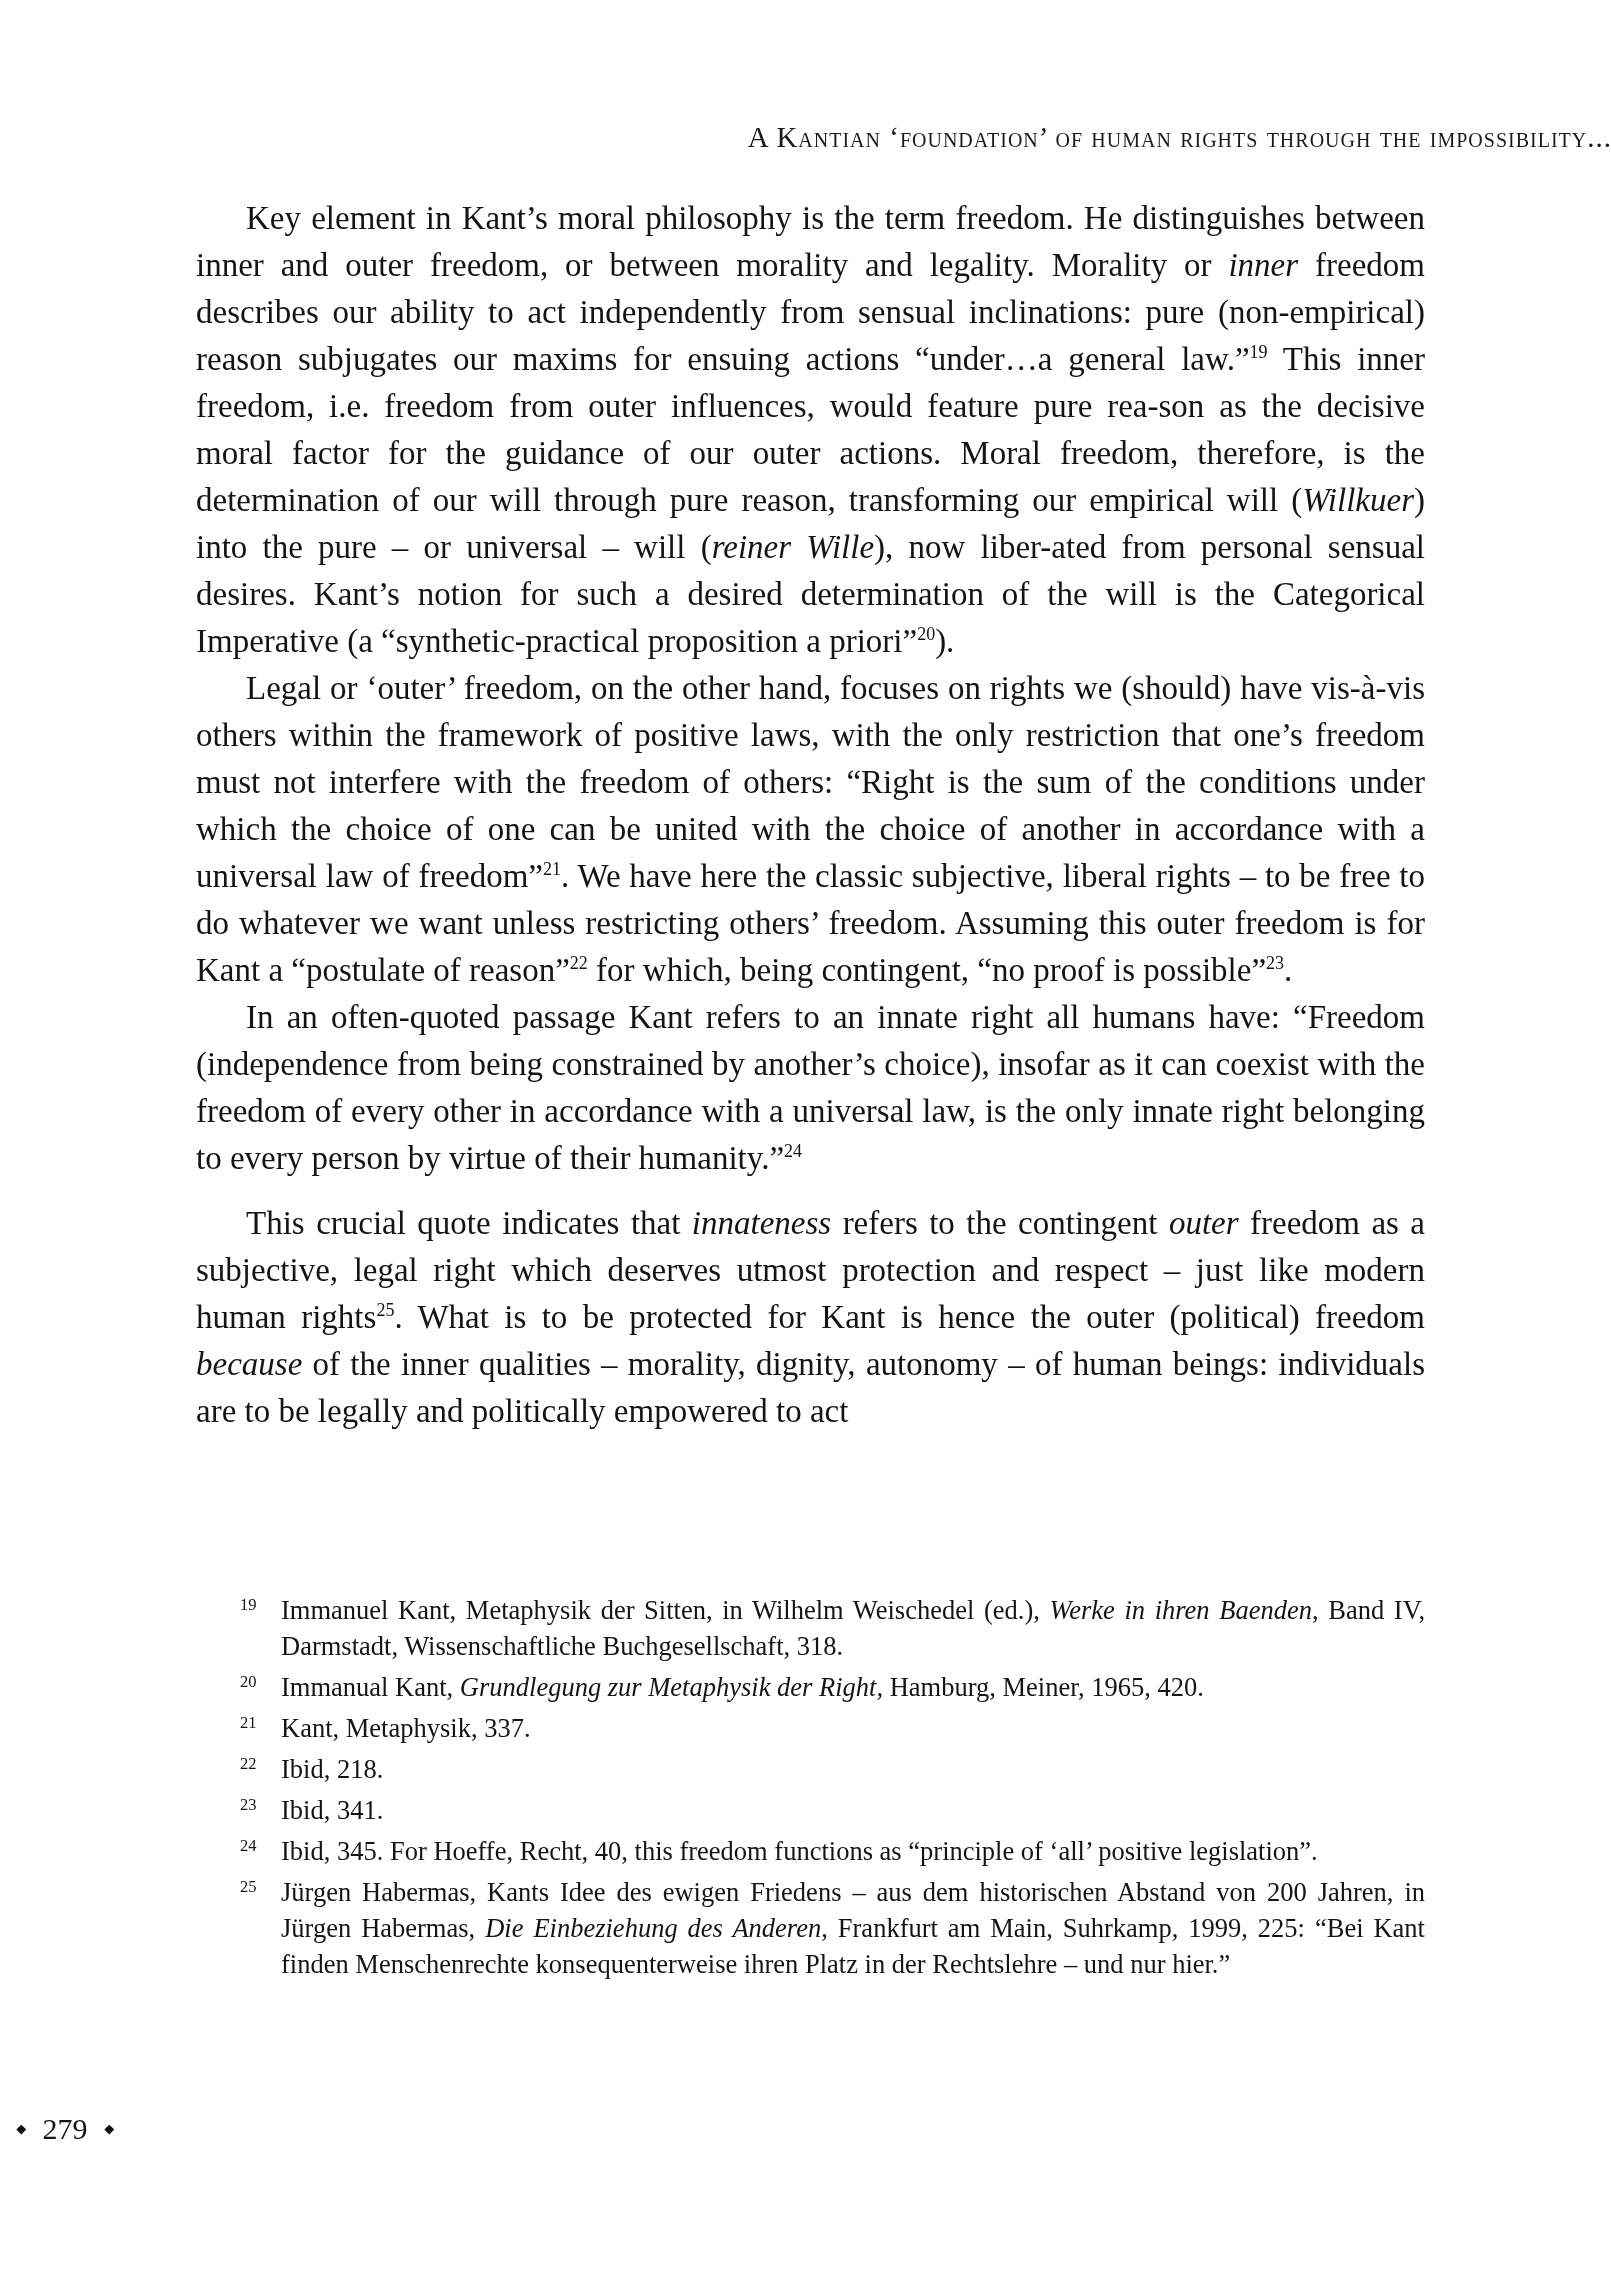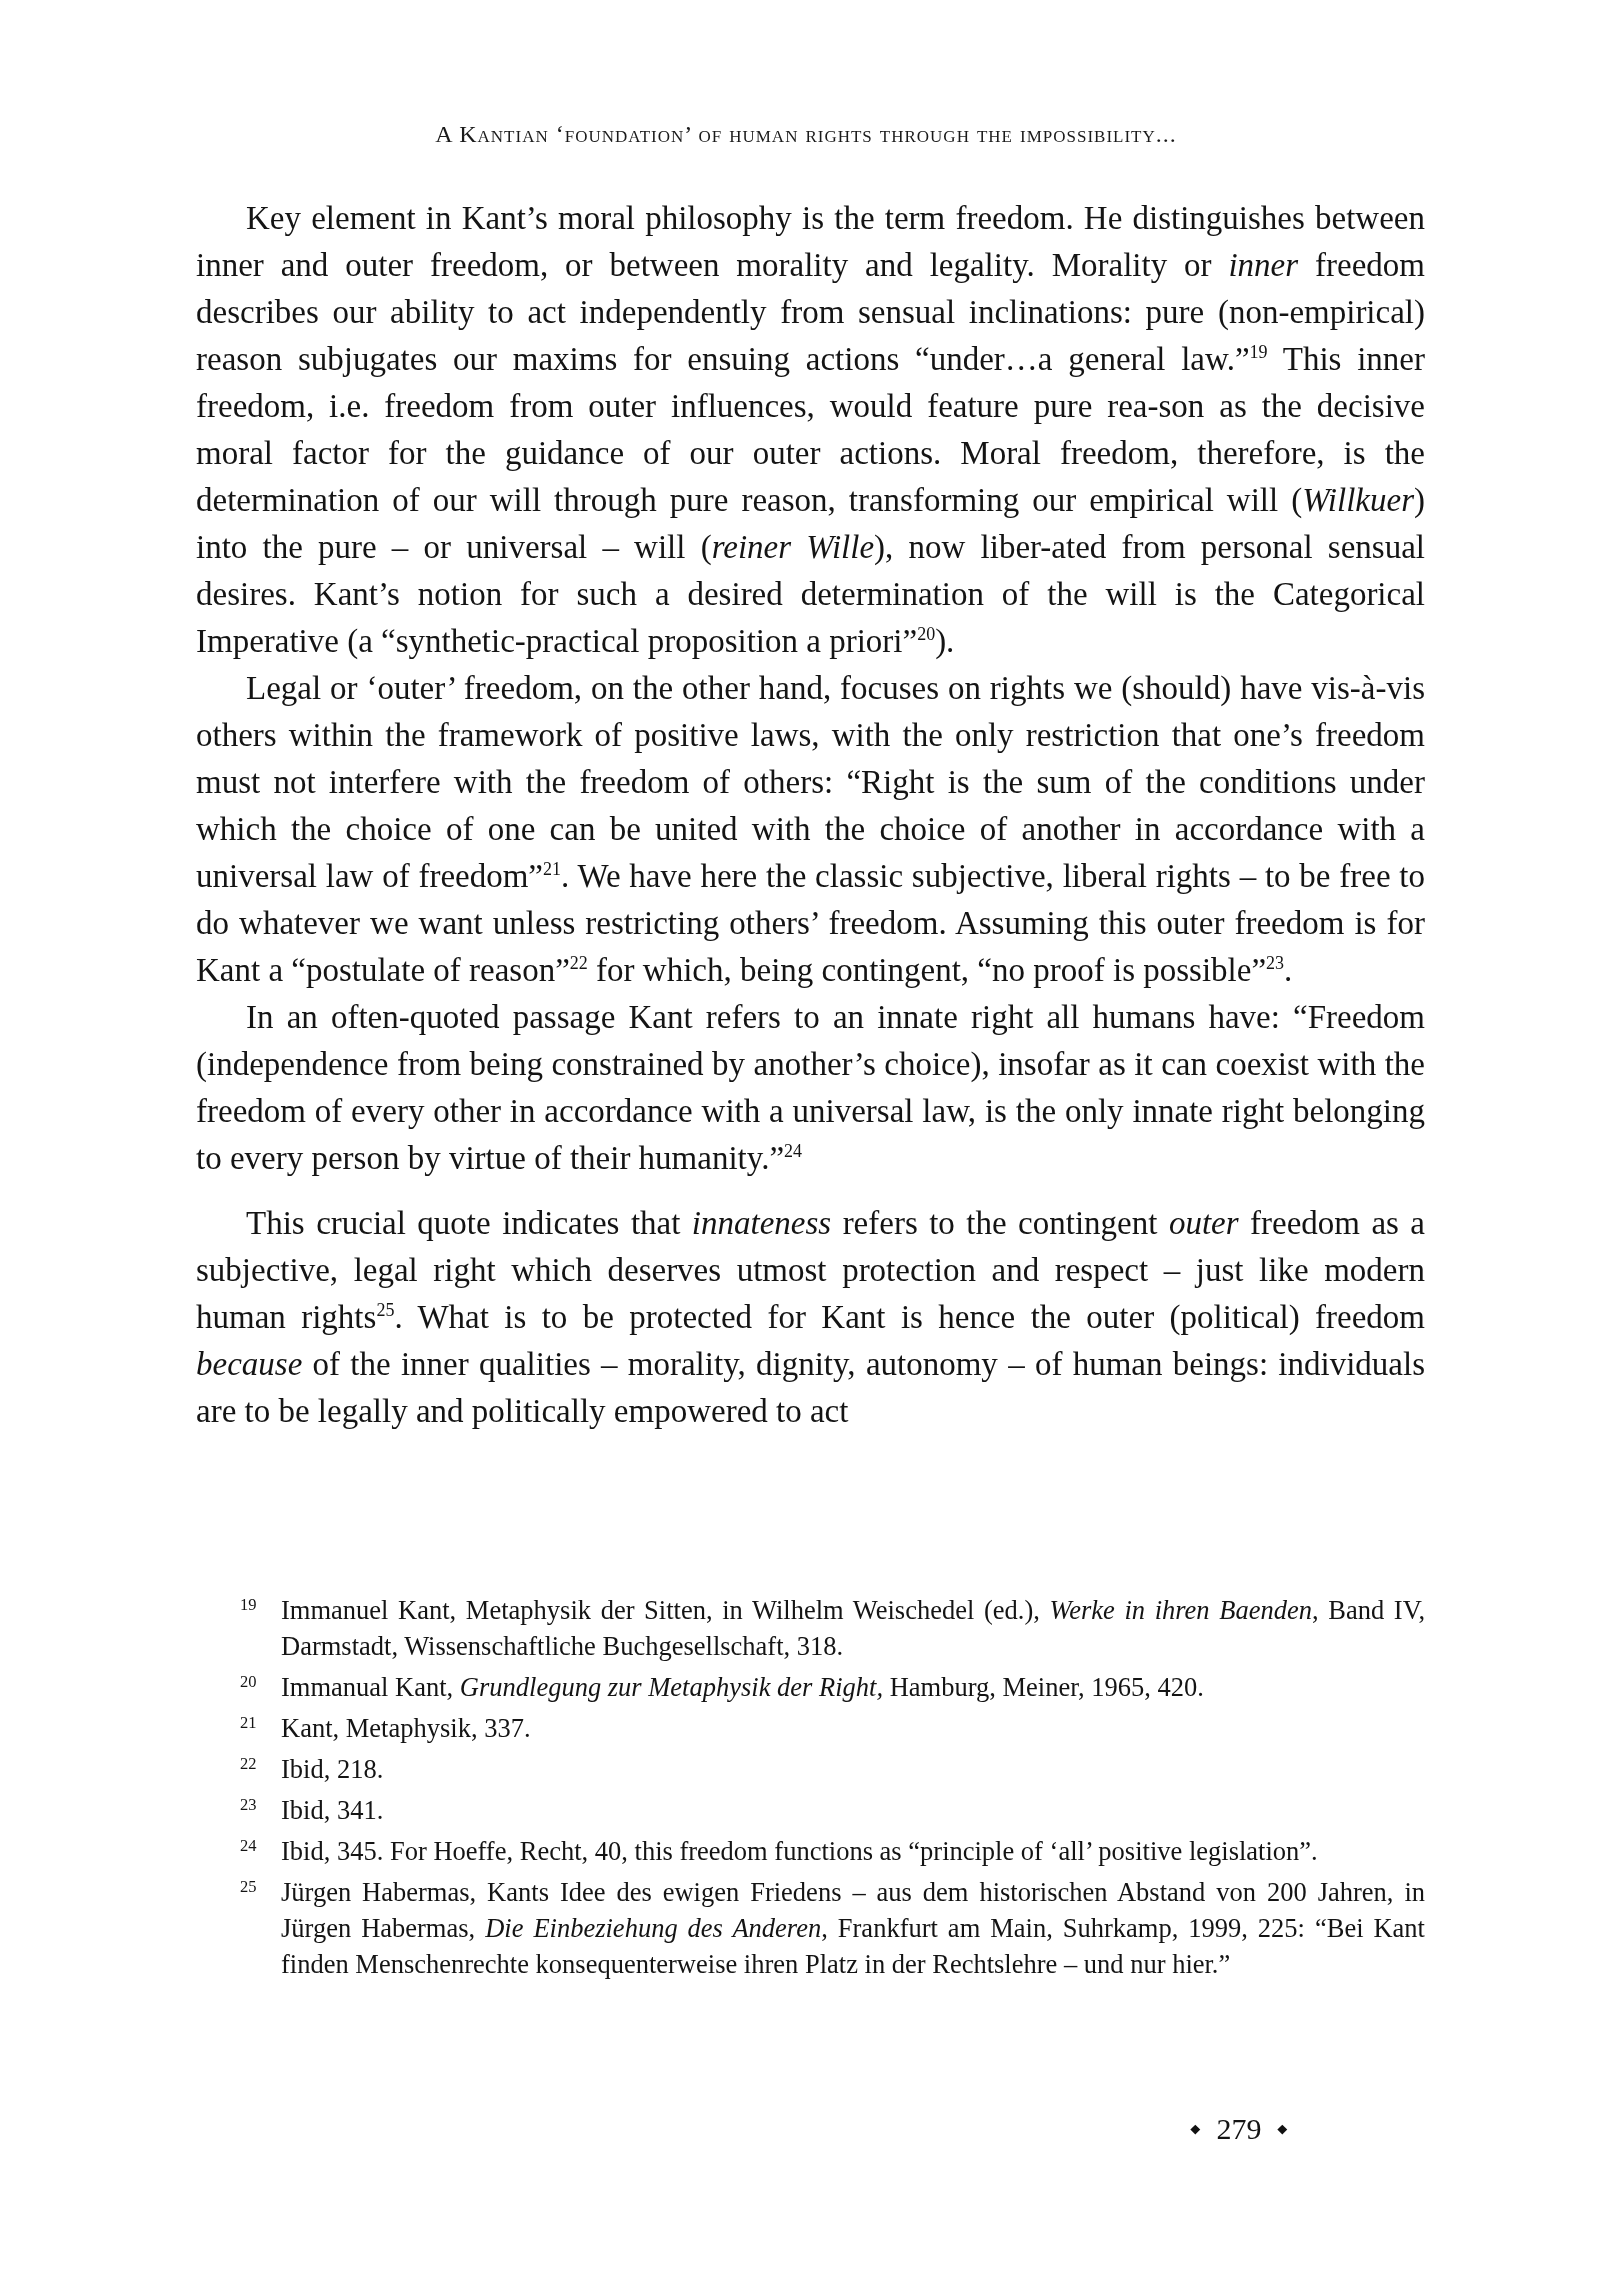"A Kantian ‘foundation’ of human" .running-head { font-size: 24px -> 29px; text-align: center -> right }
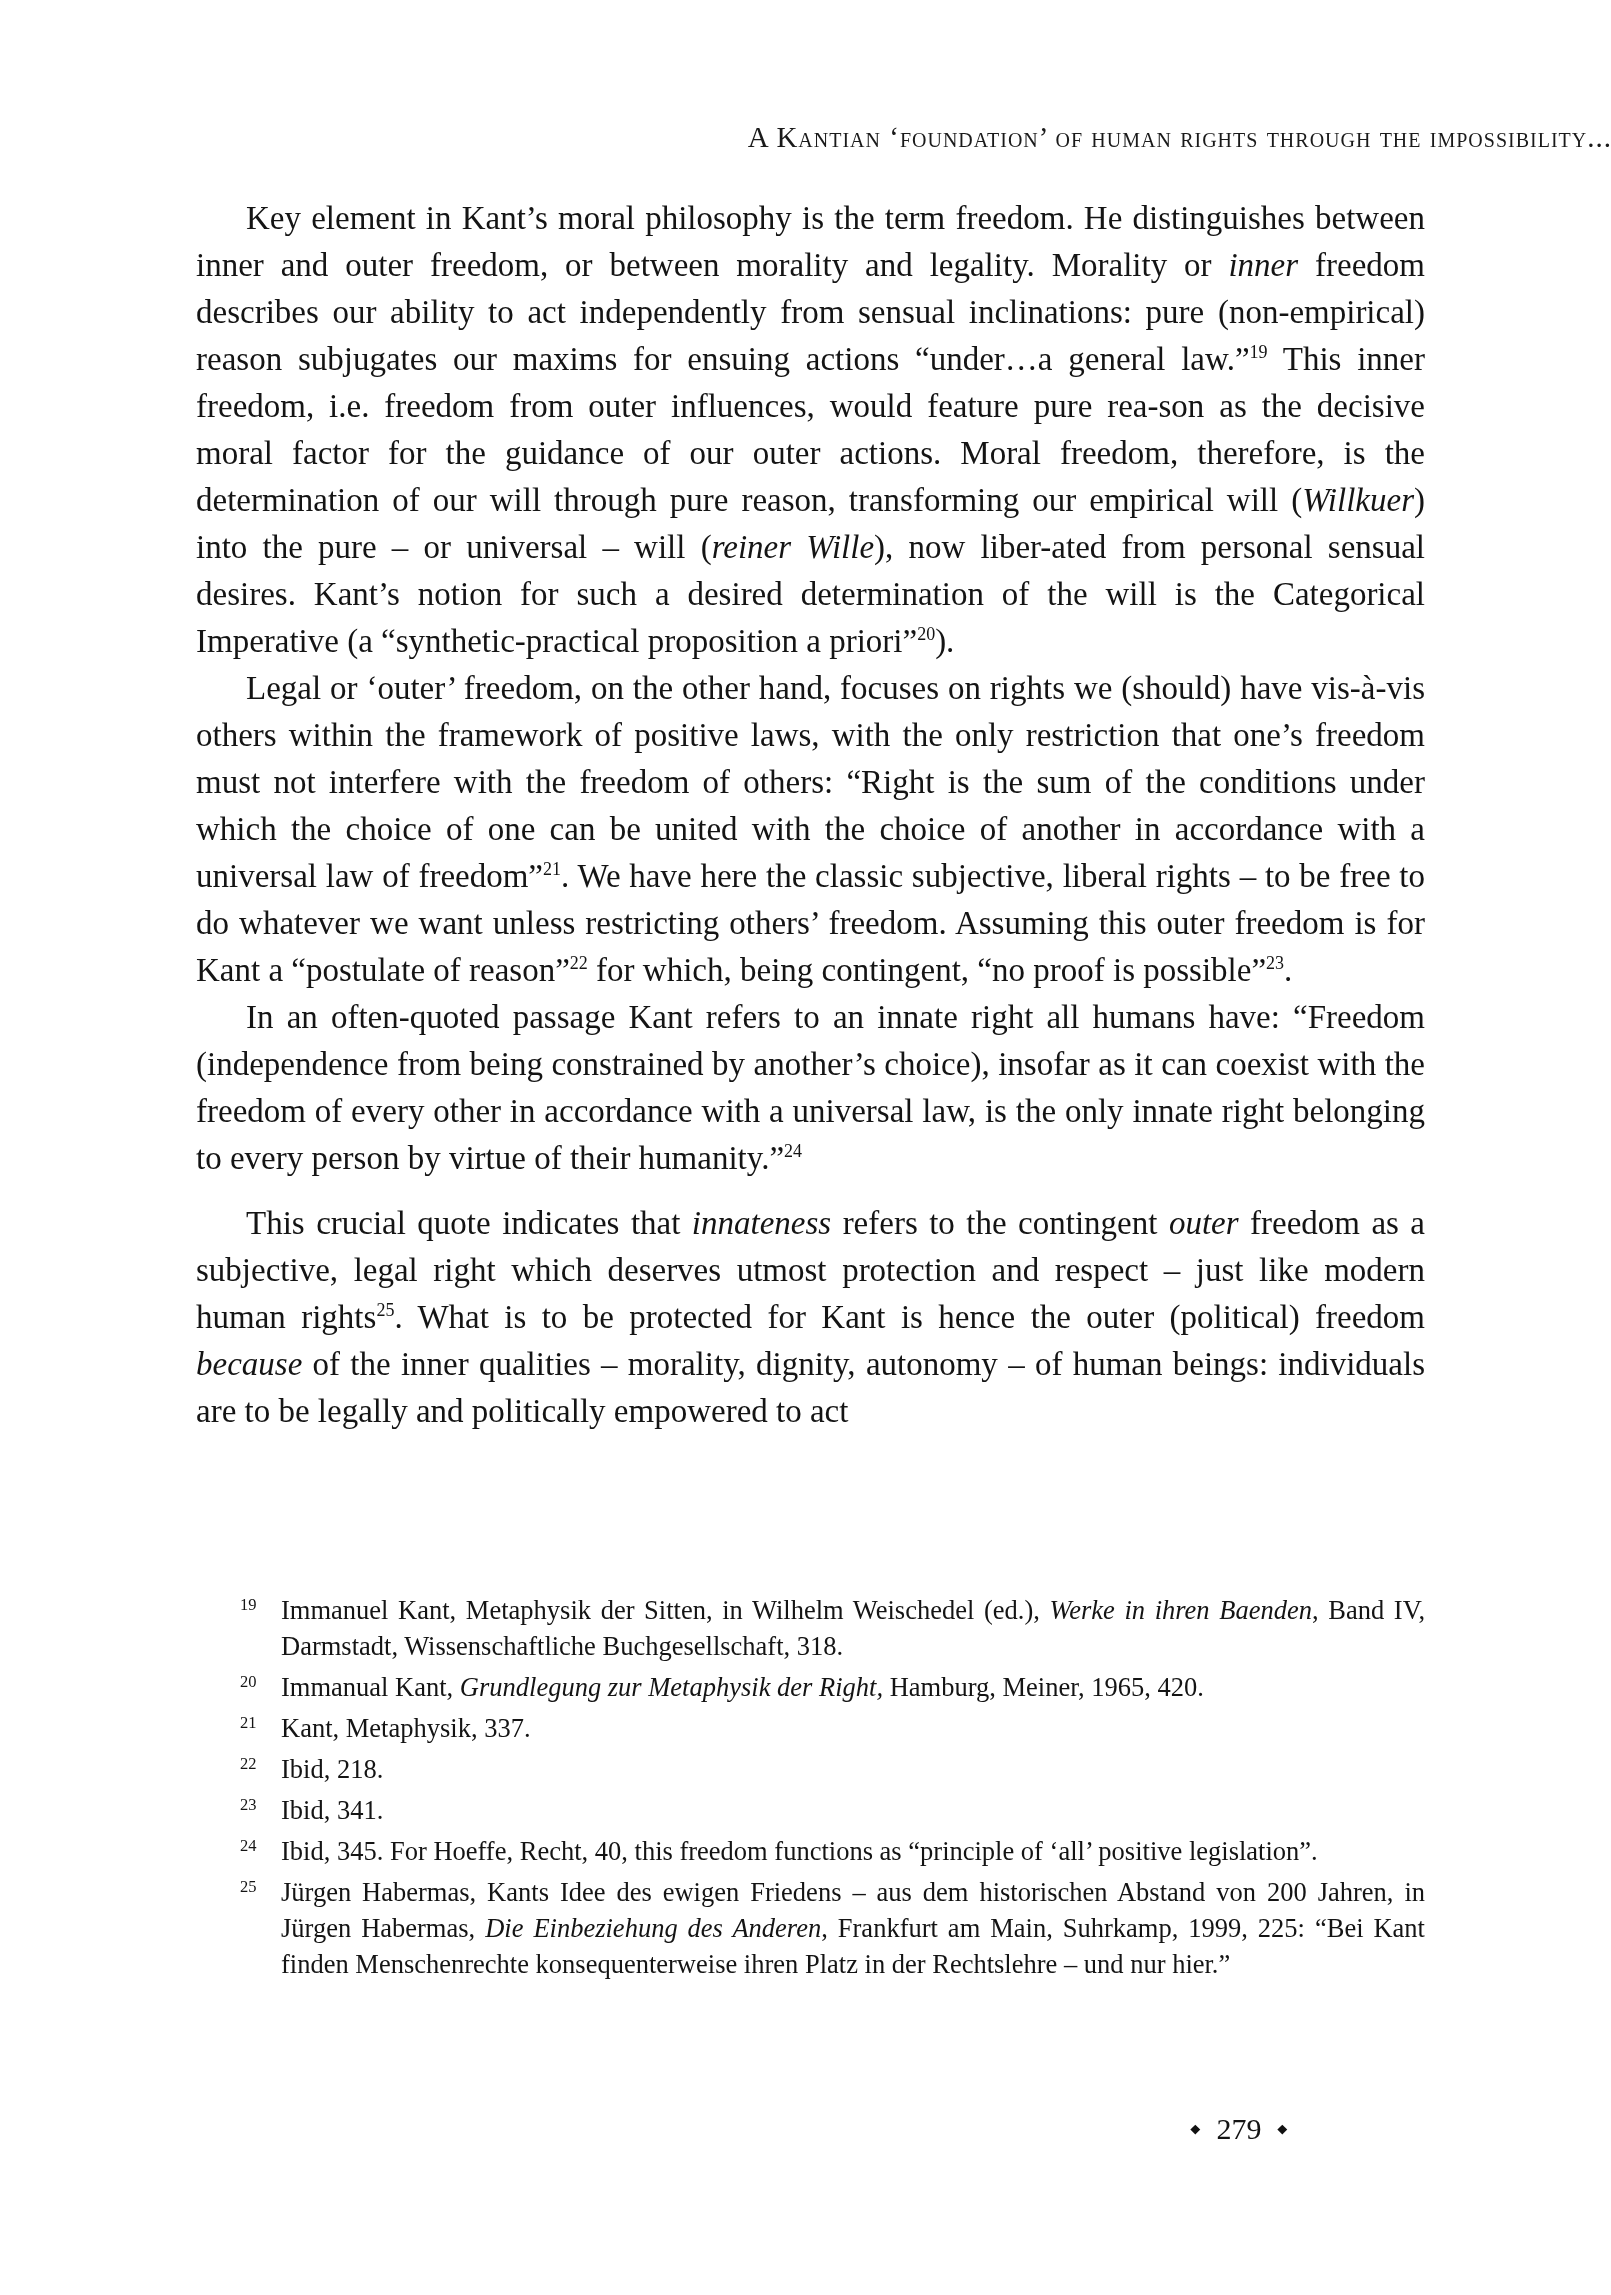"279" .page-number { text-align: right -> left }
